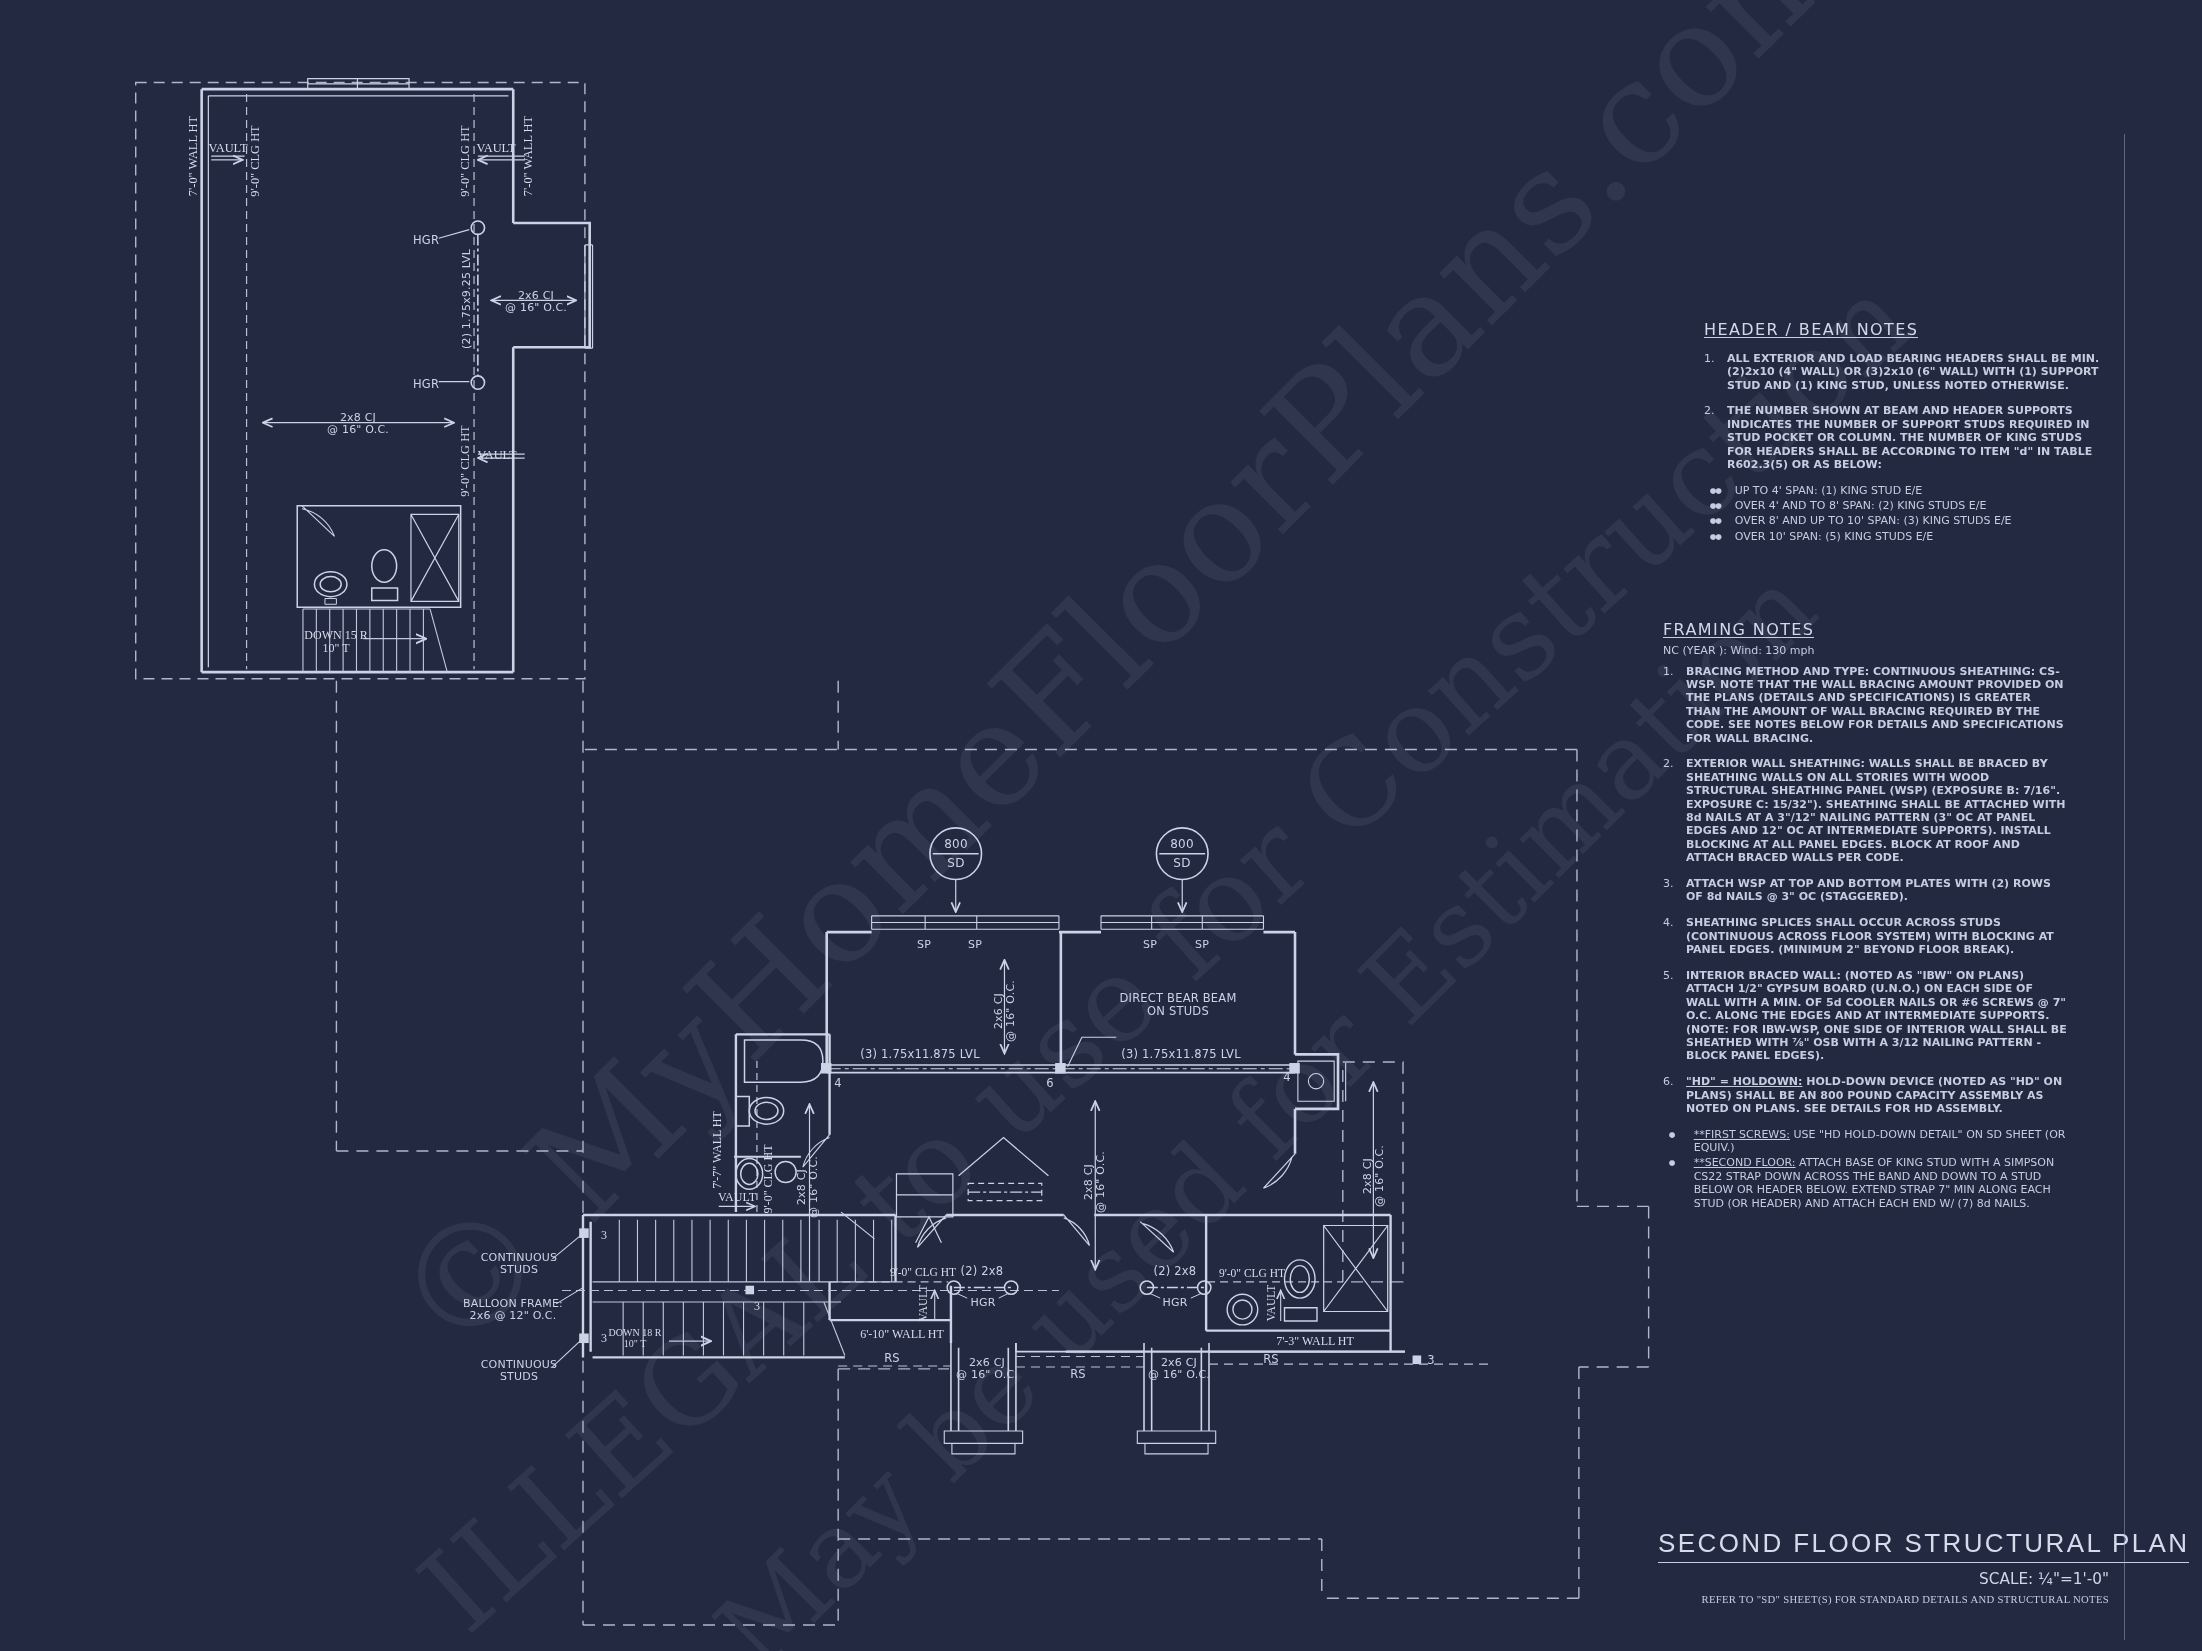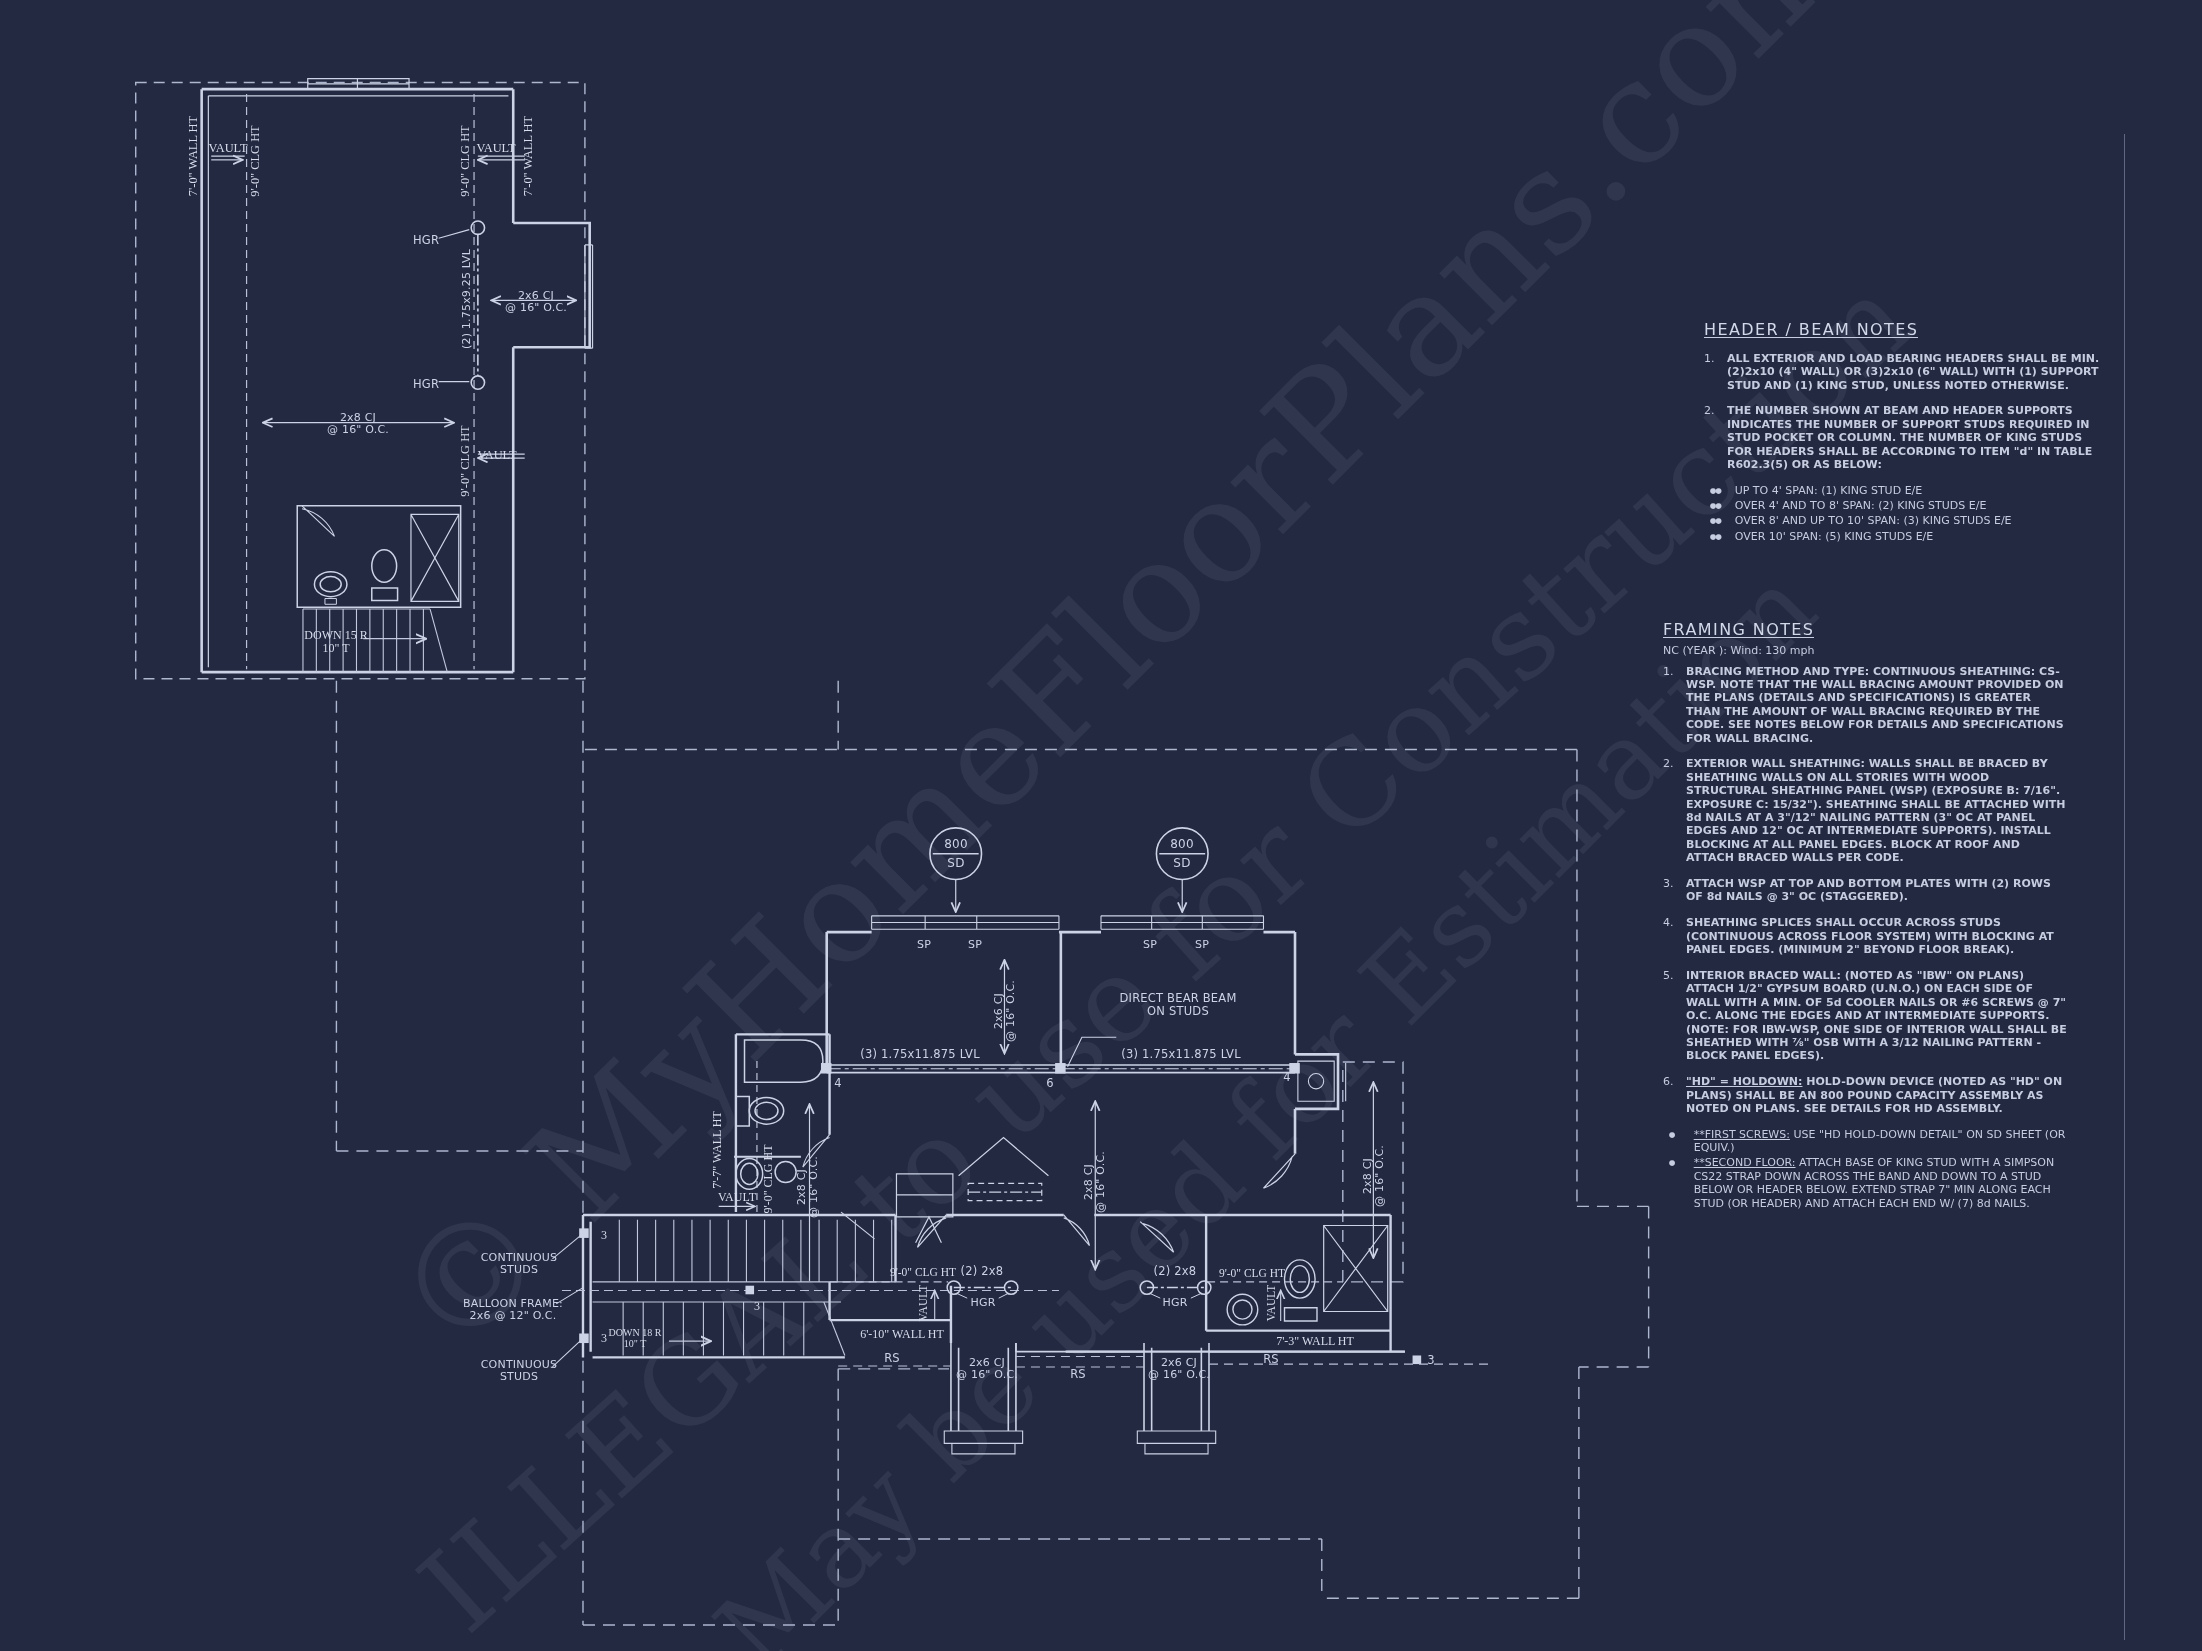"SECOND FLOOR STRUCTURAL PLAN" div { html: none -> <div> <div>SECOND FLOOR STRUCTURAL PLAN</div> <div>SCALE: ¼"=1'-0"</div> <div>REFER TO "SD" SHEET(S) FOR STANDARD DETAILS AND STRUCTURAL NOTES</div> </div> }
